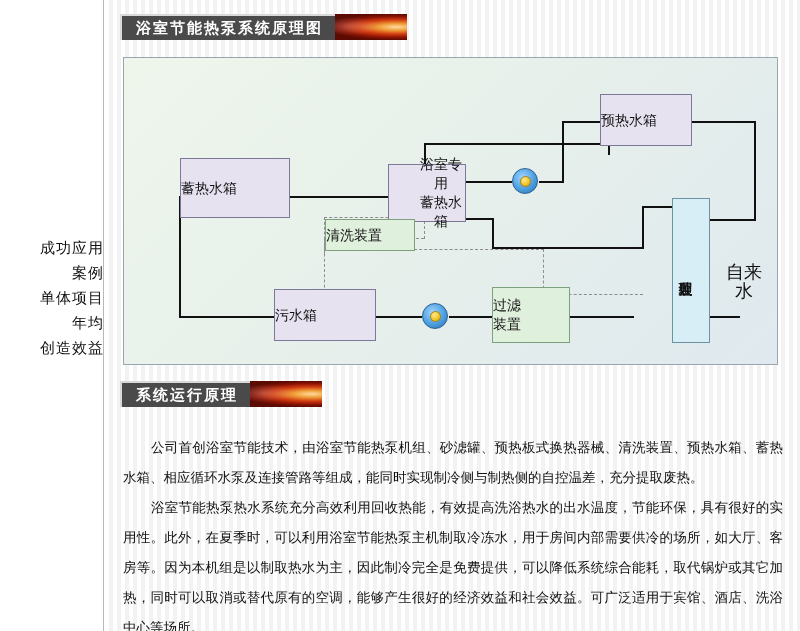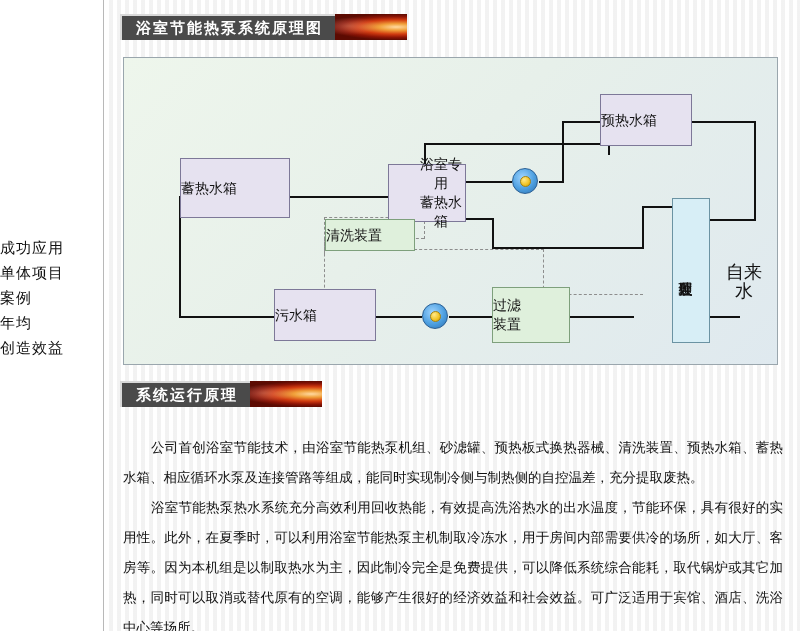"成功应用" .left-label { text-align: left -> right }
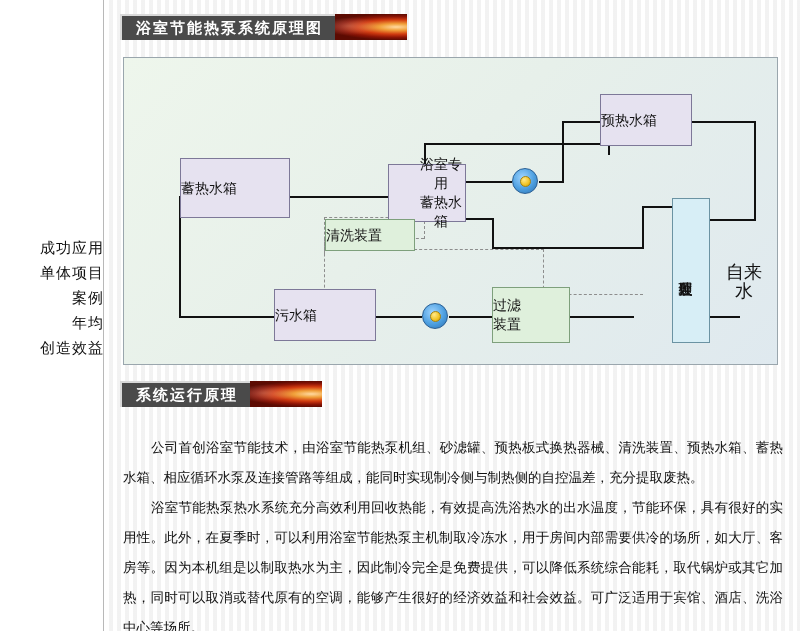"单体项目" div { order: before "案例" -> after "案例" }
